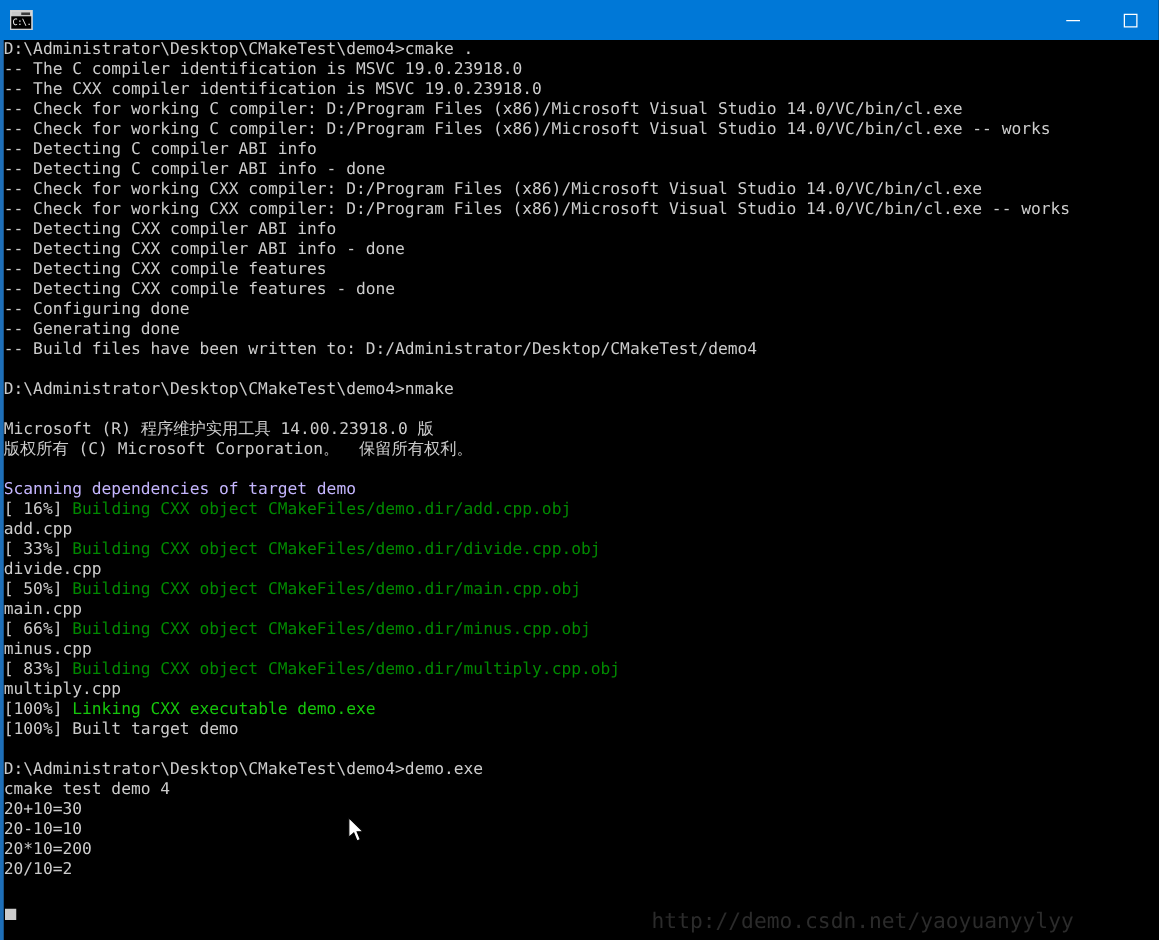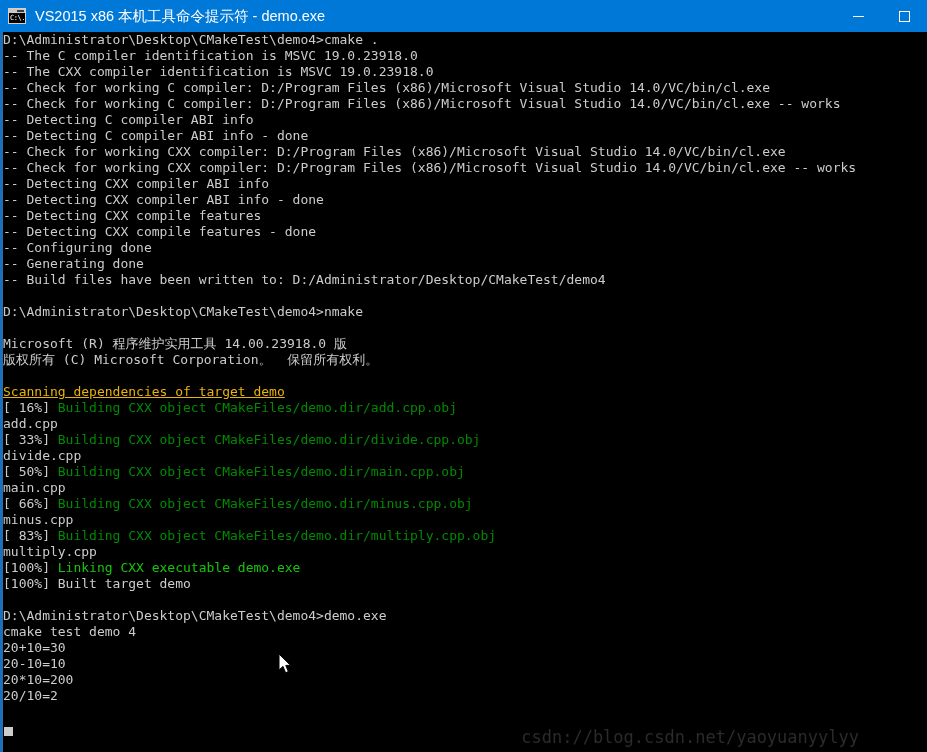"VS2015 x86 本机工具命令提示符 - demo.exe" div { html: <div>VS2015 x86 本机工具命令提示符 - demo.exe</div> -> none }
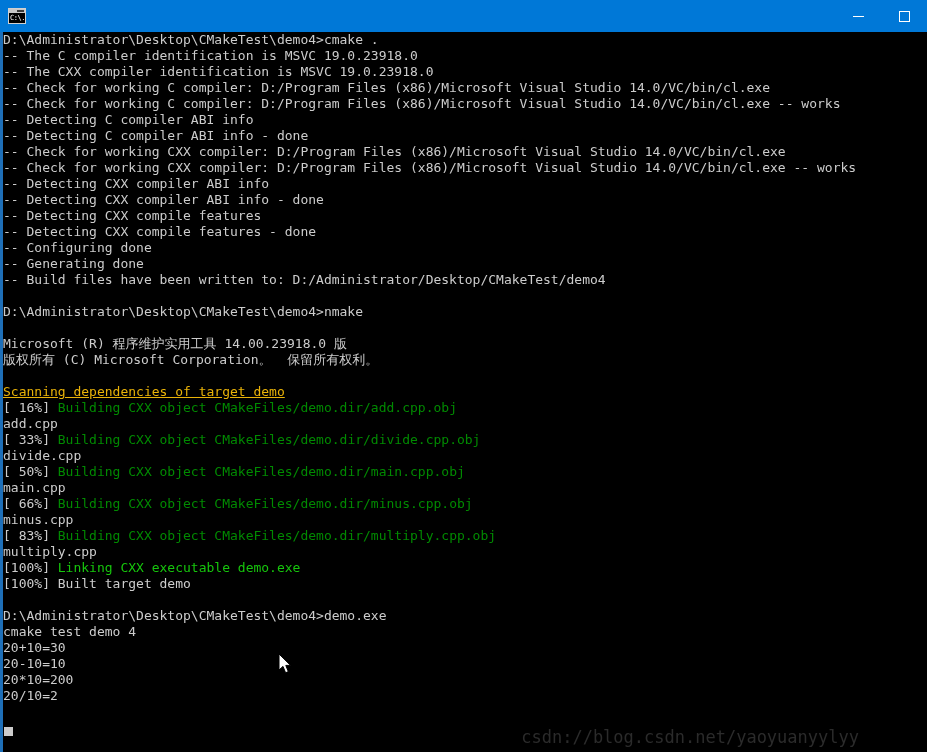"Scanning dependencies of target demo" .c-magenta { color: #eab308 -> #c4b5fd; text-decoration: underline -> none }
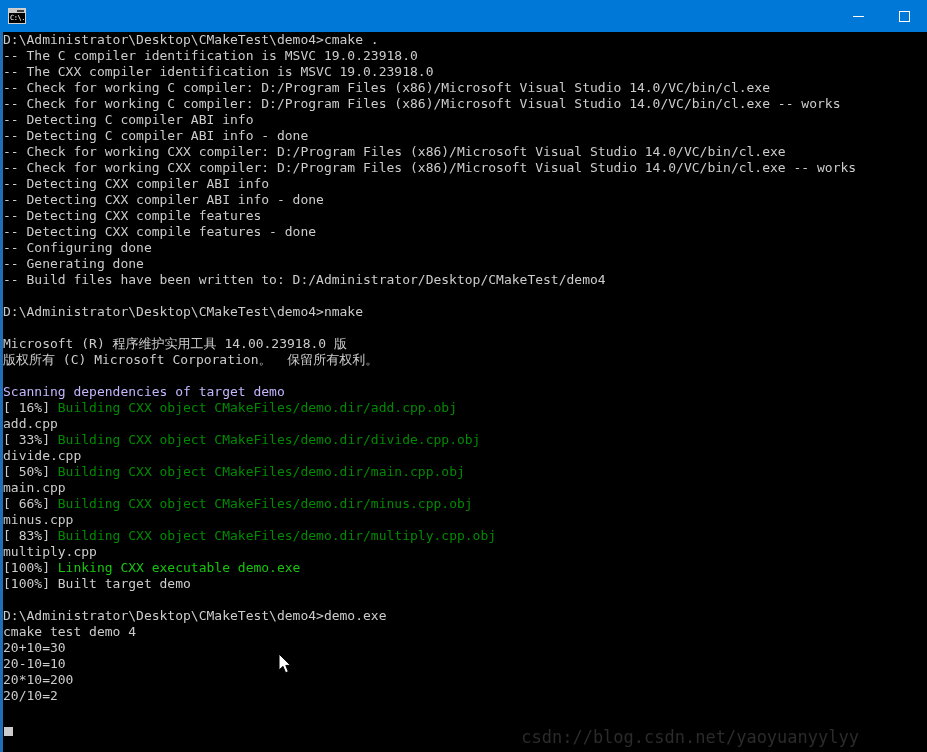"csdn://blog.csdn.net/yaoyuanyylyy" div { text: csdn://blog.csdn.net/yaoyuanyylyy -> http://demo.csdn.net/yaoyuanyylyy }
